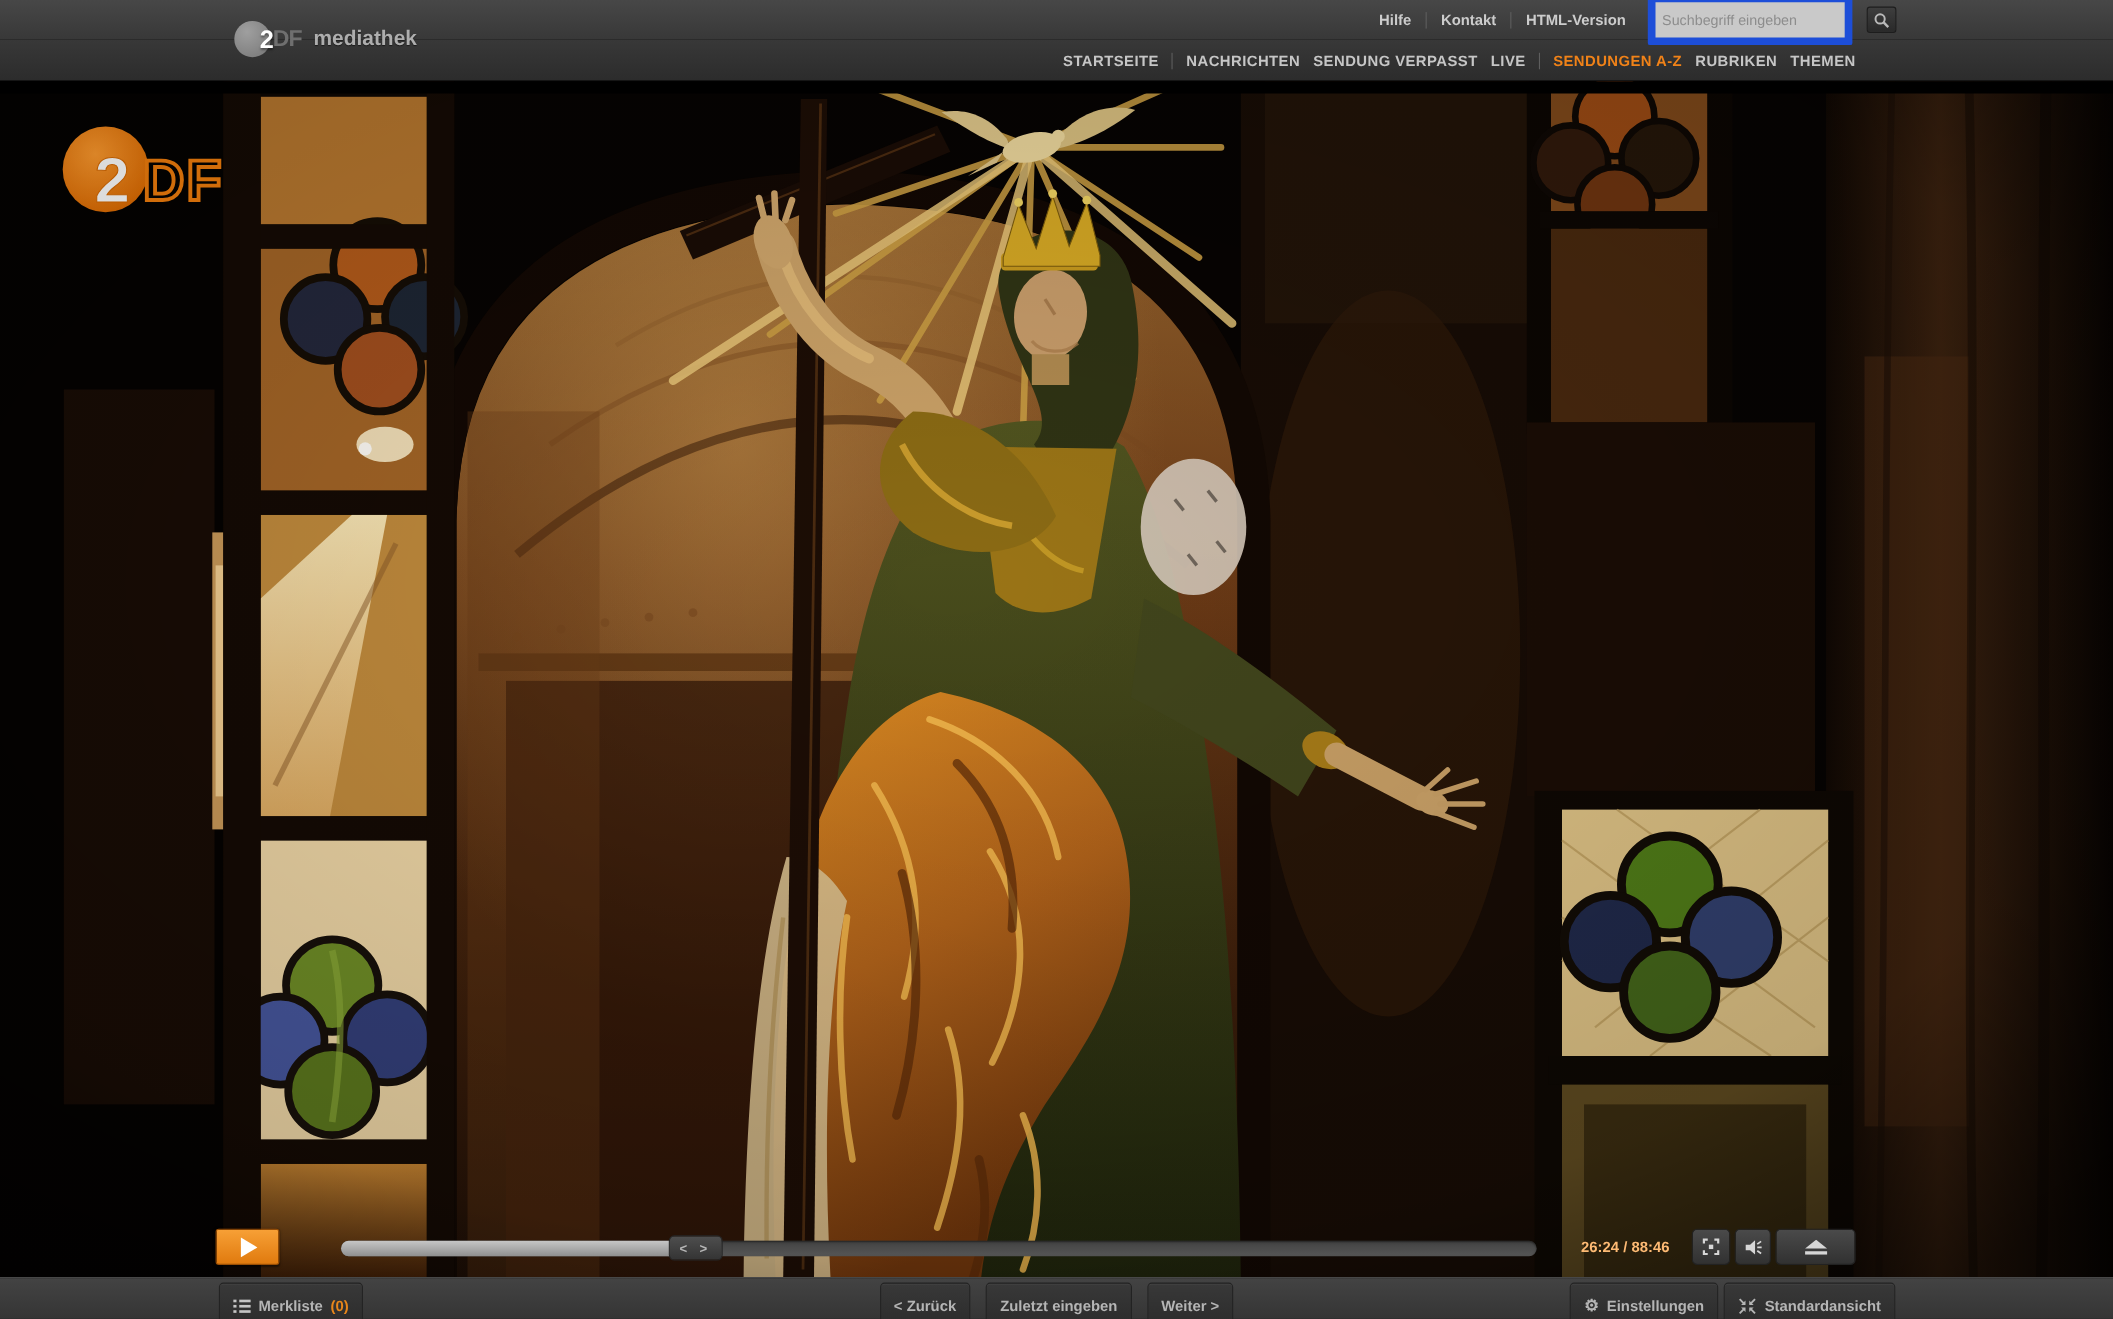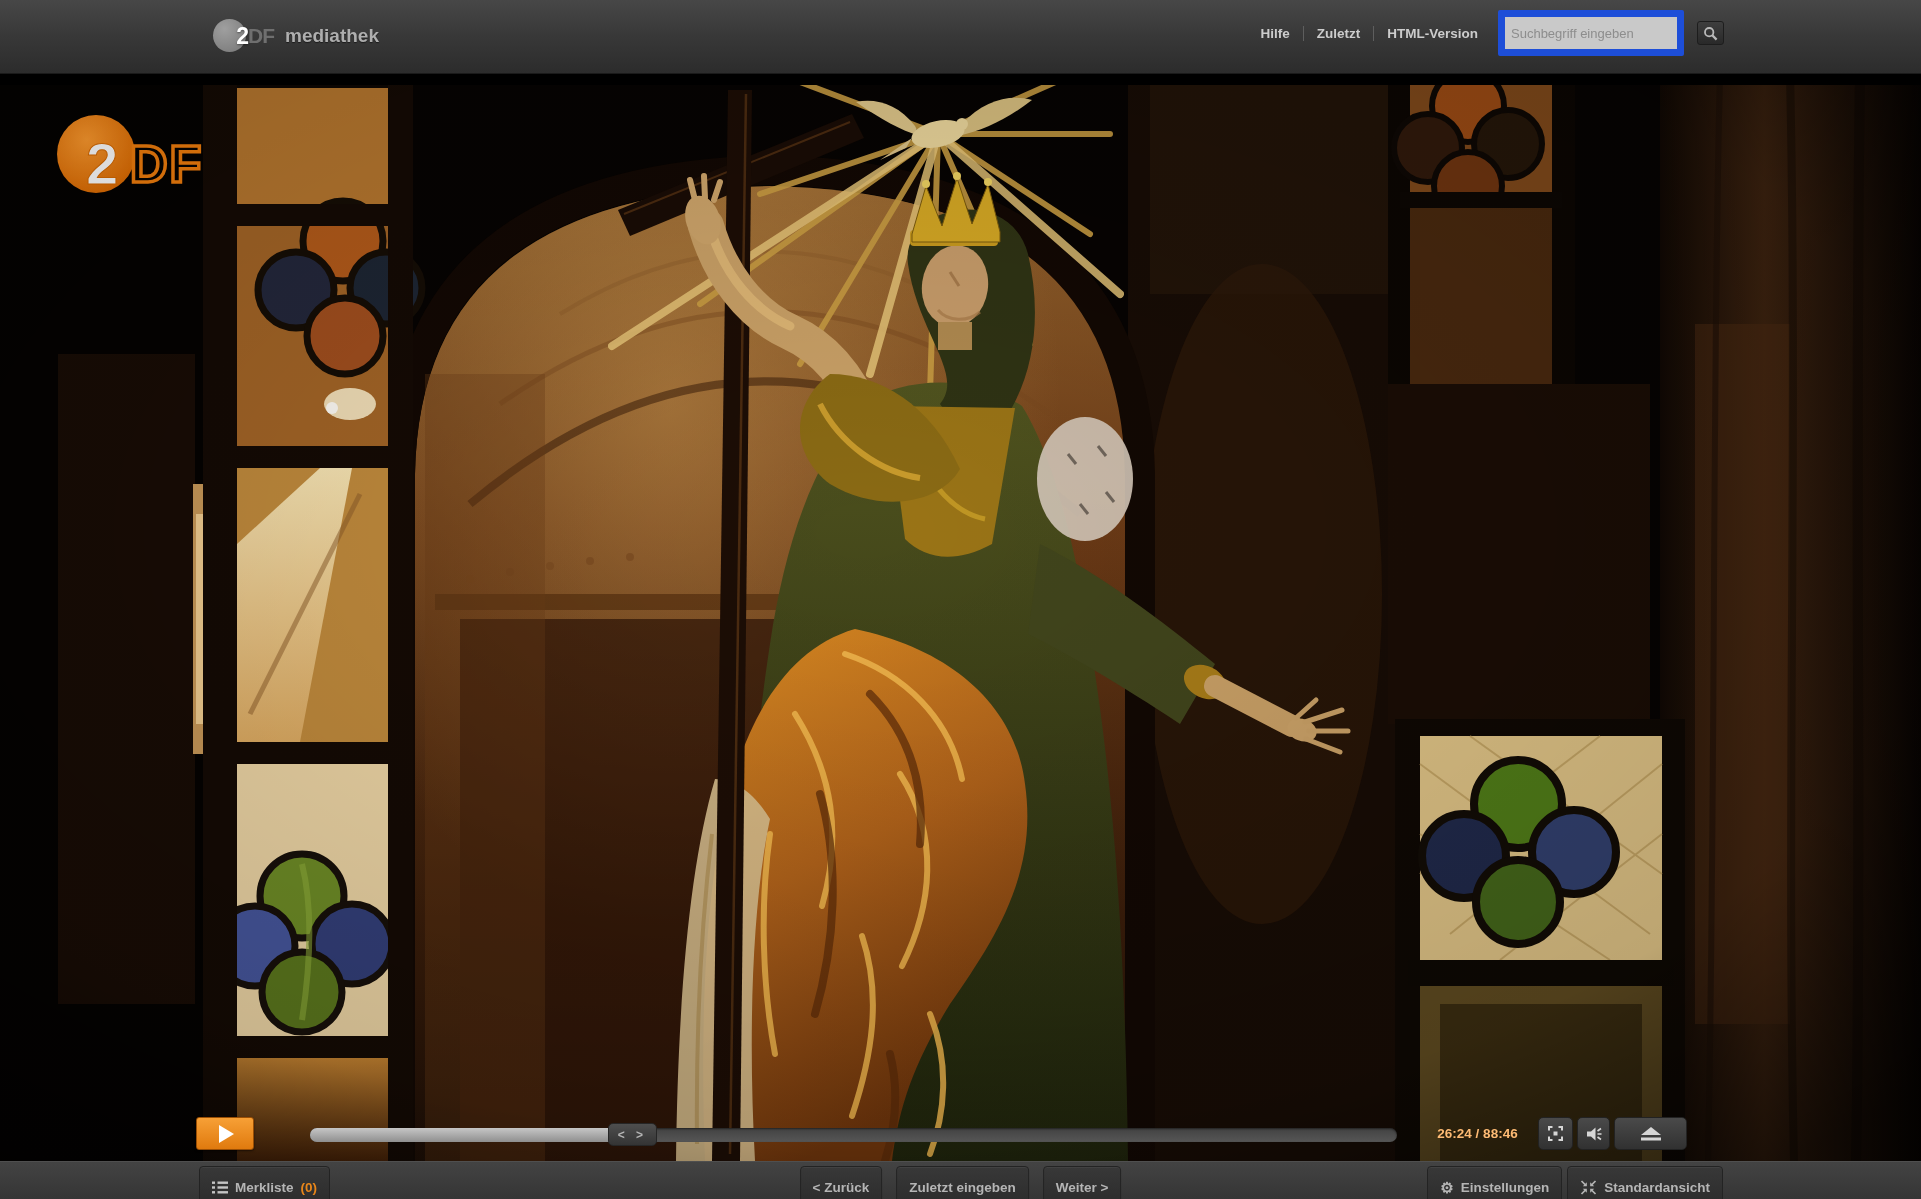"Hilfe" .utility { top: 15px -> 0 }
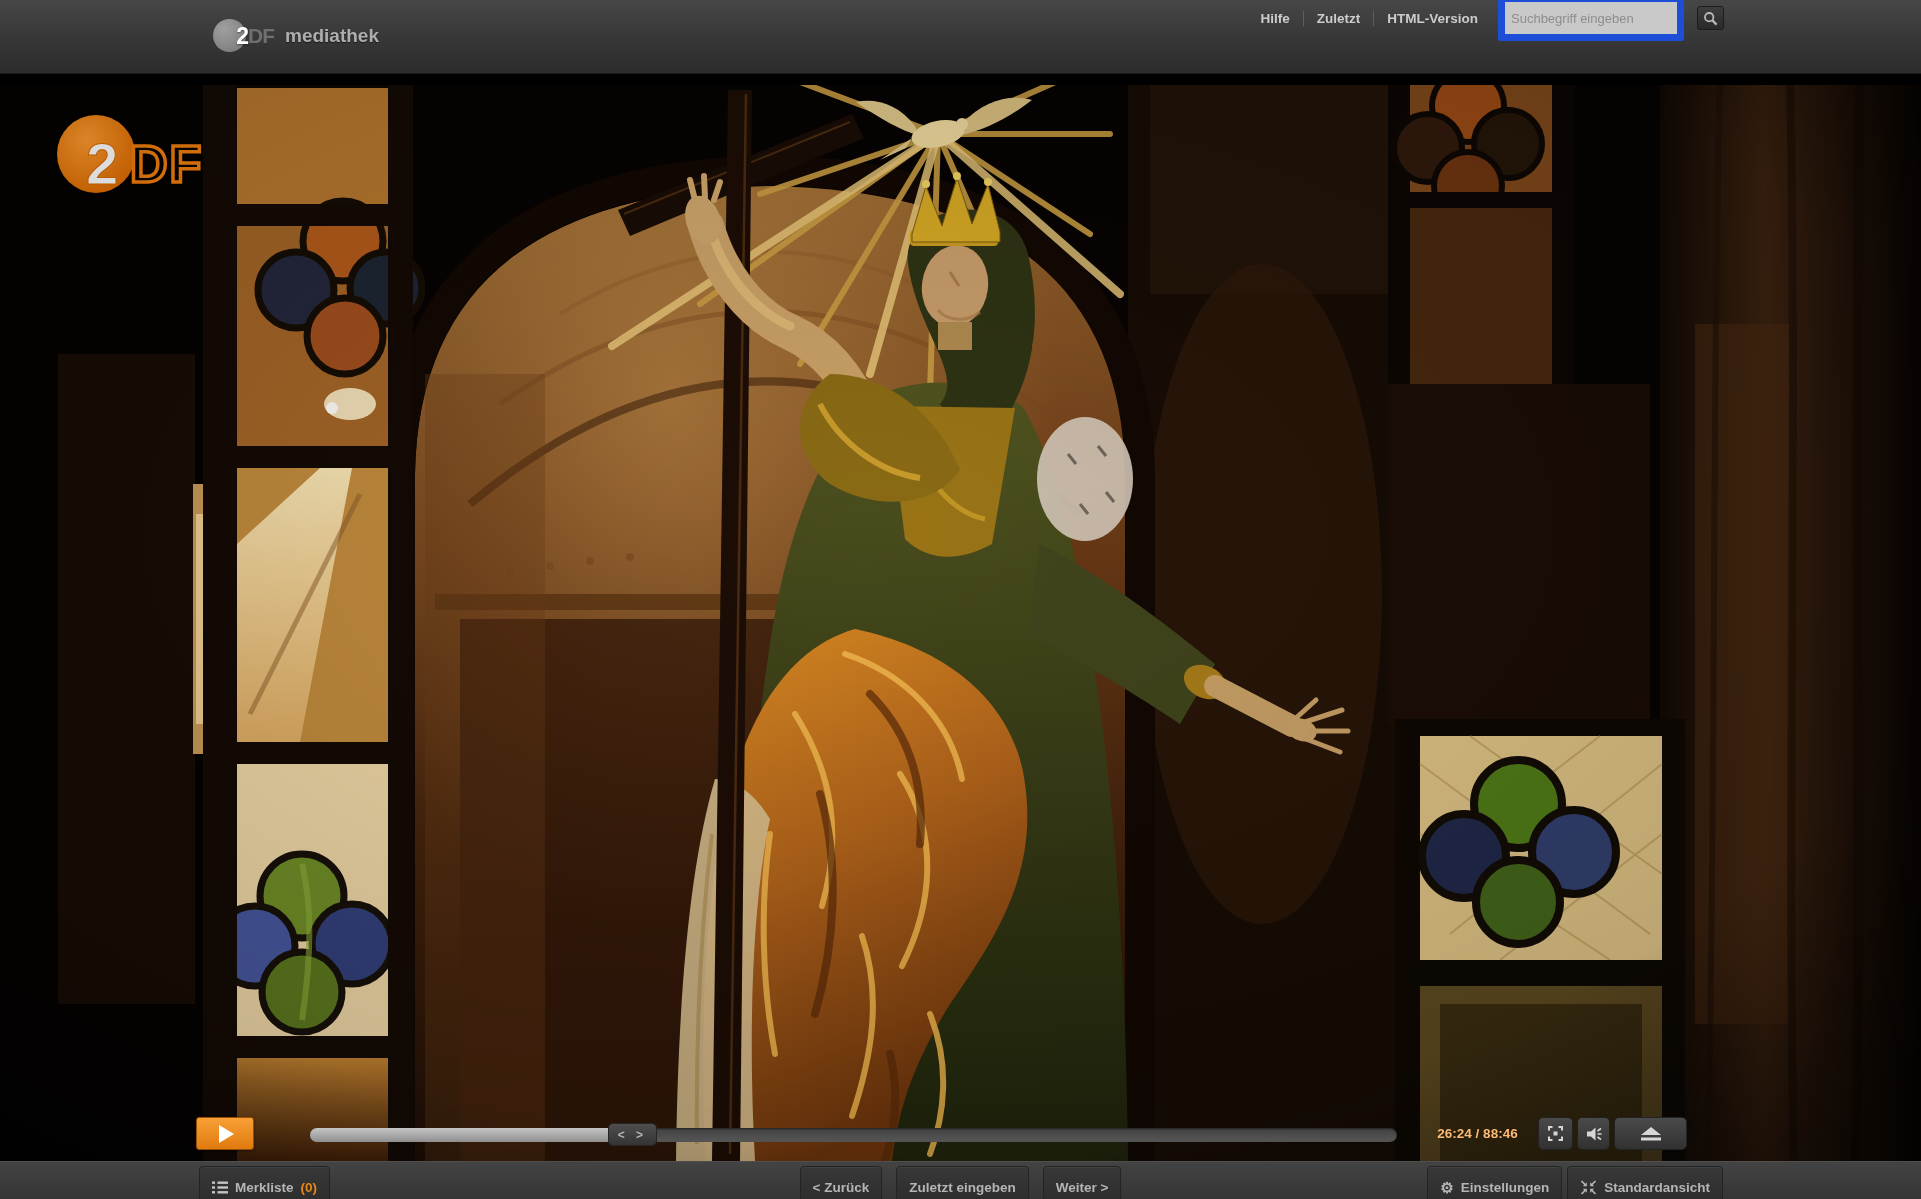"Zuletzt" span.ulink { text: Zuletzt -> Kontakt }
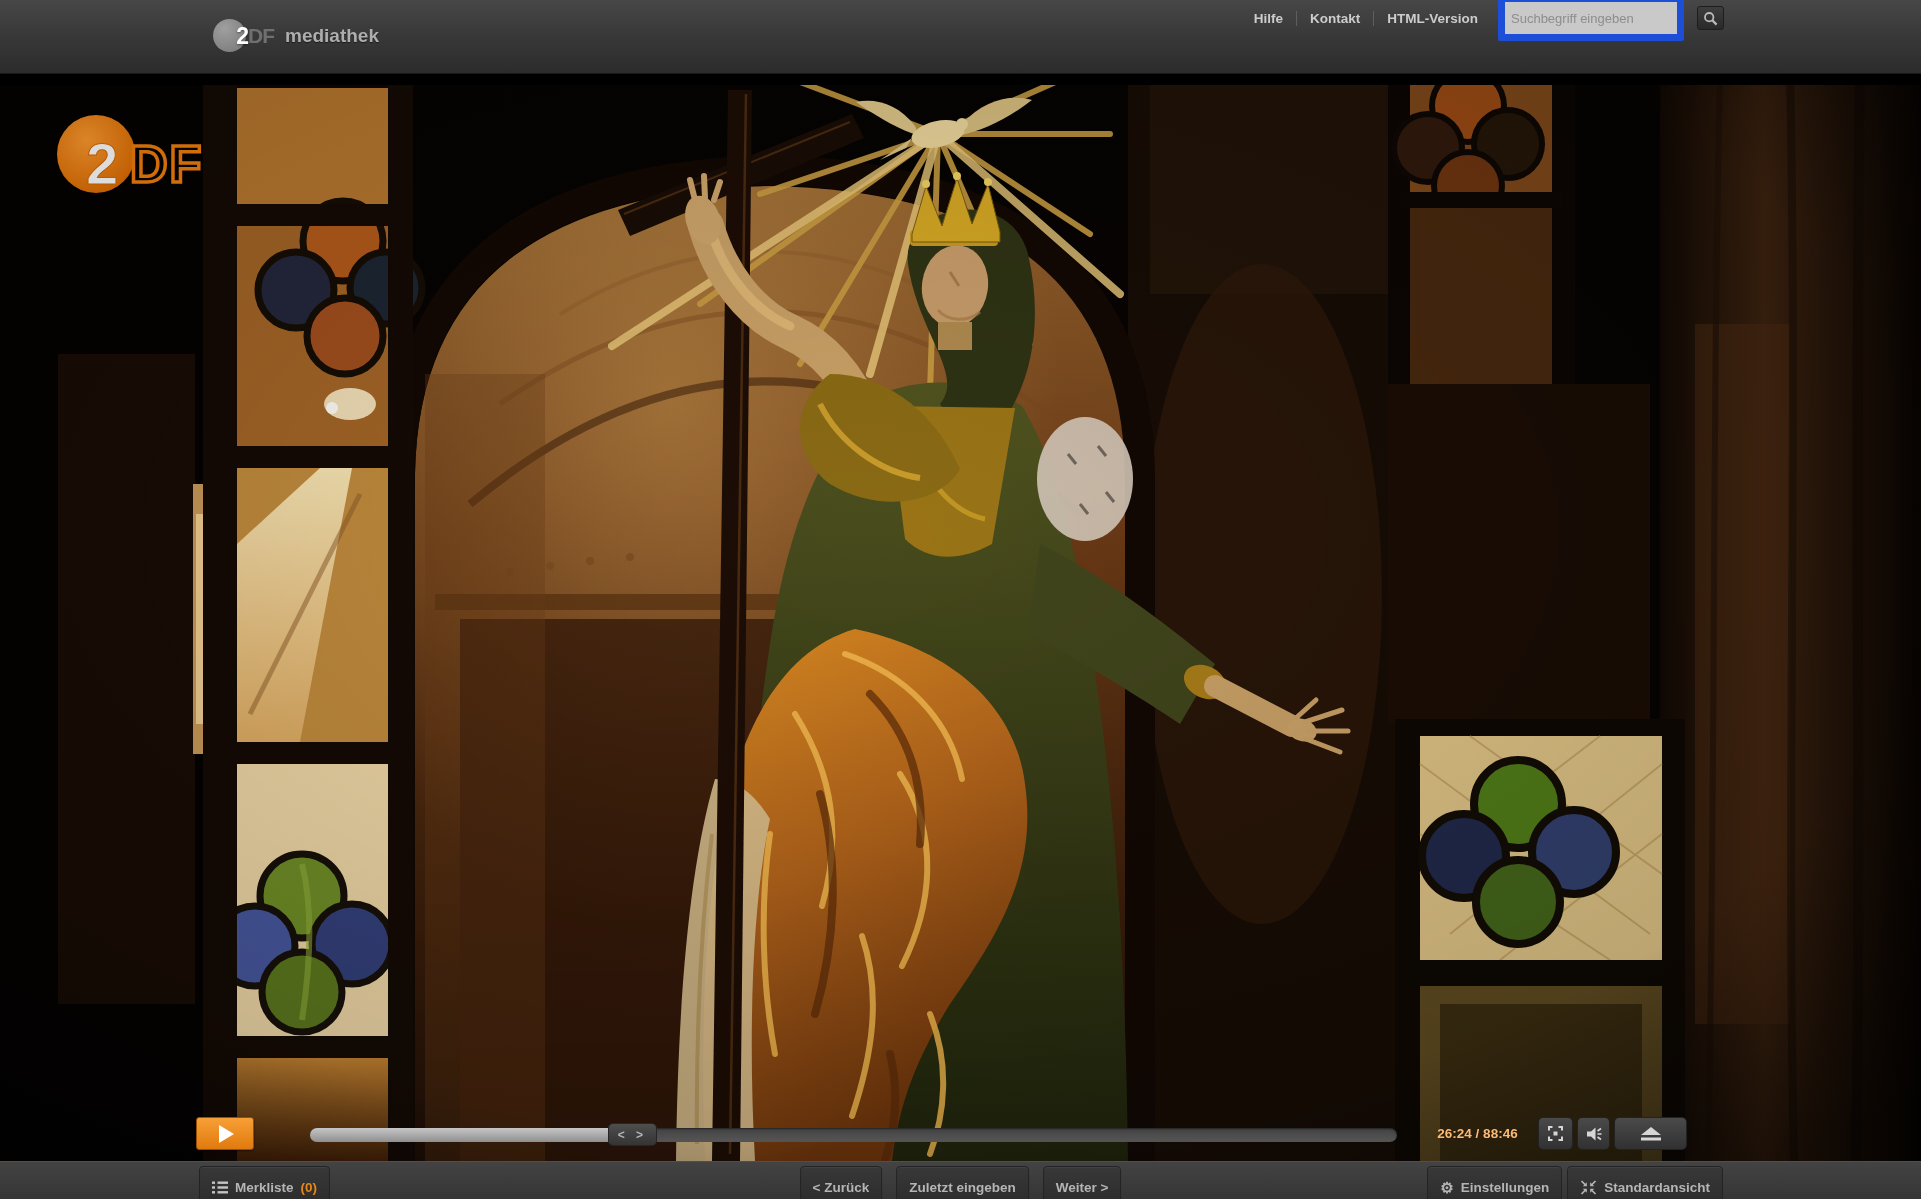"STARTSEITE" div.nav { html: none -> <div> <span>STARTSEITE</span> <span></span> <span>NACHRICHTEN</span> <span>SENDUNG VERPASST</span> <span>LIVE</span> <span></span> <span>SENDUNGEN A-Z</span> <span>RUBRIKEN</span> <span>THEMEN</span> </div> }
